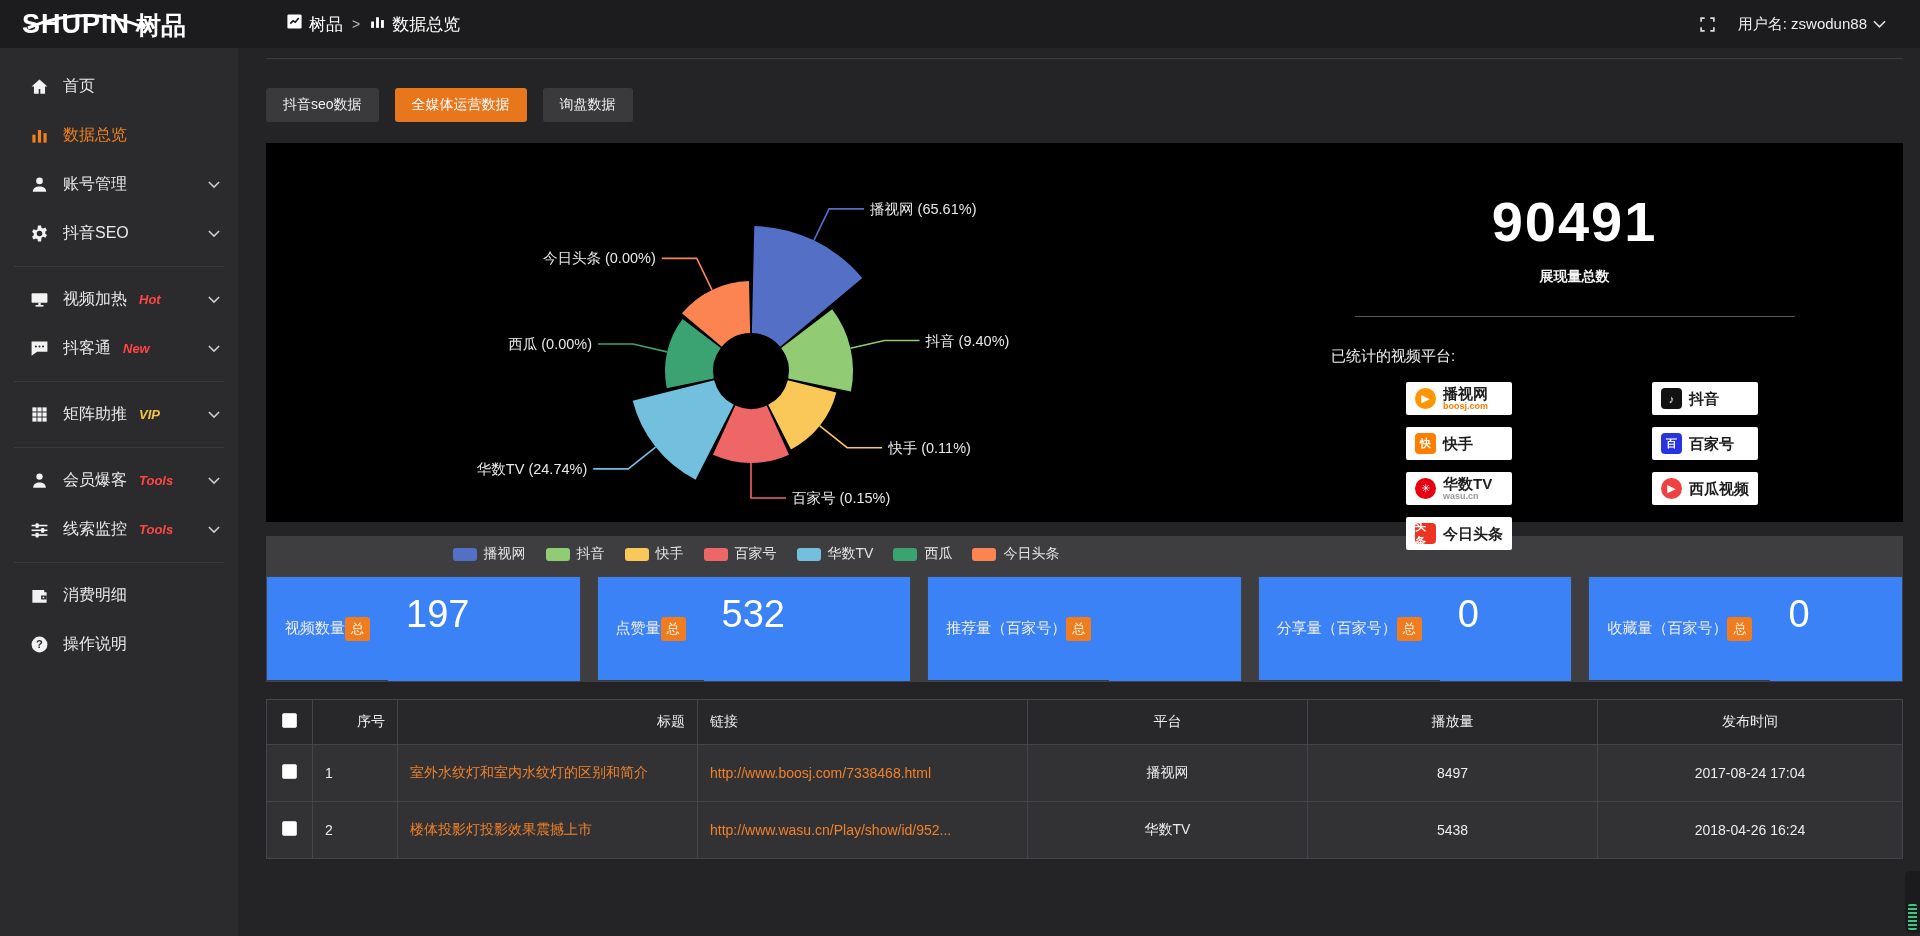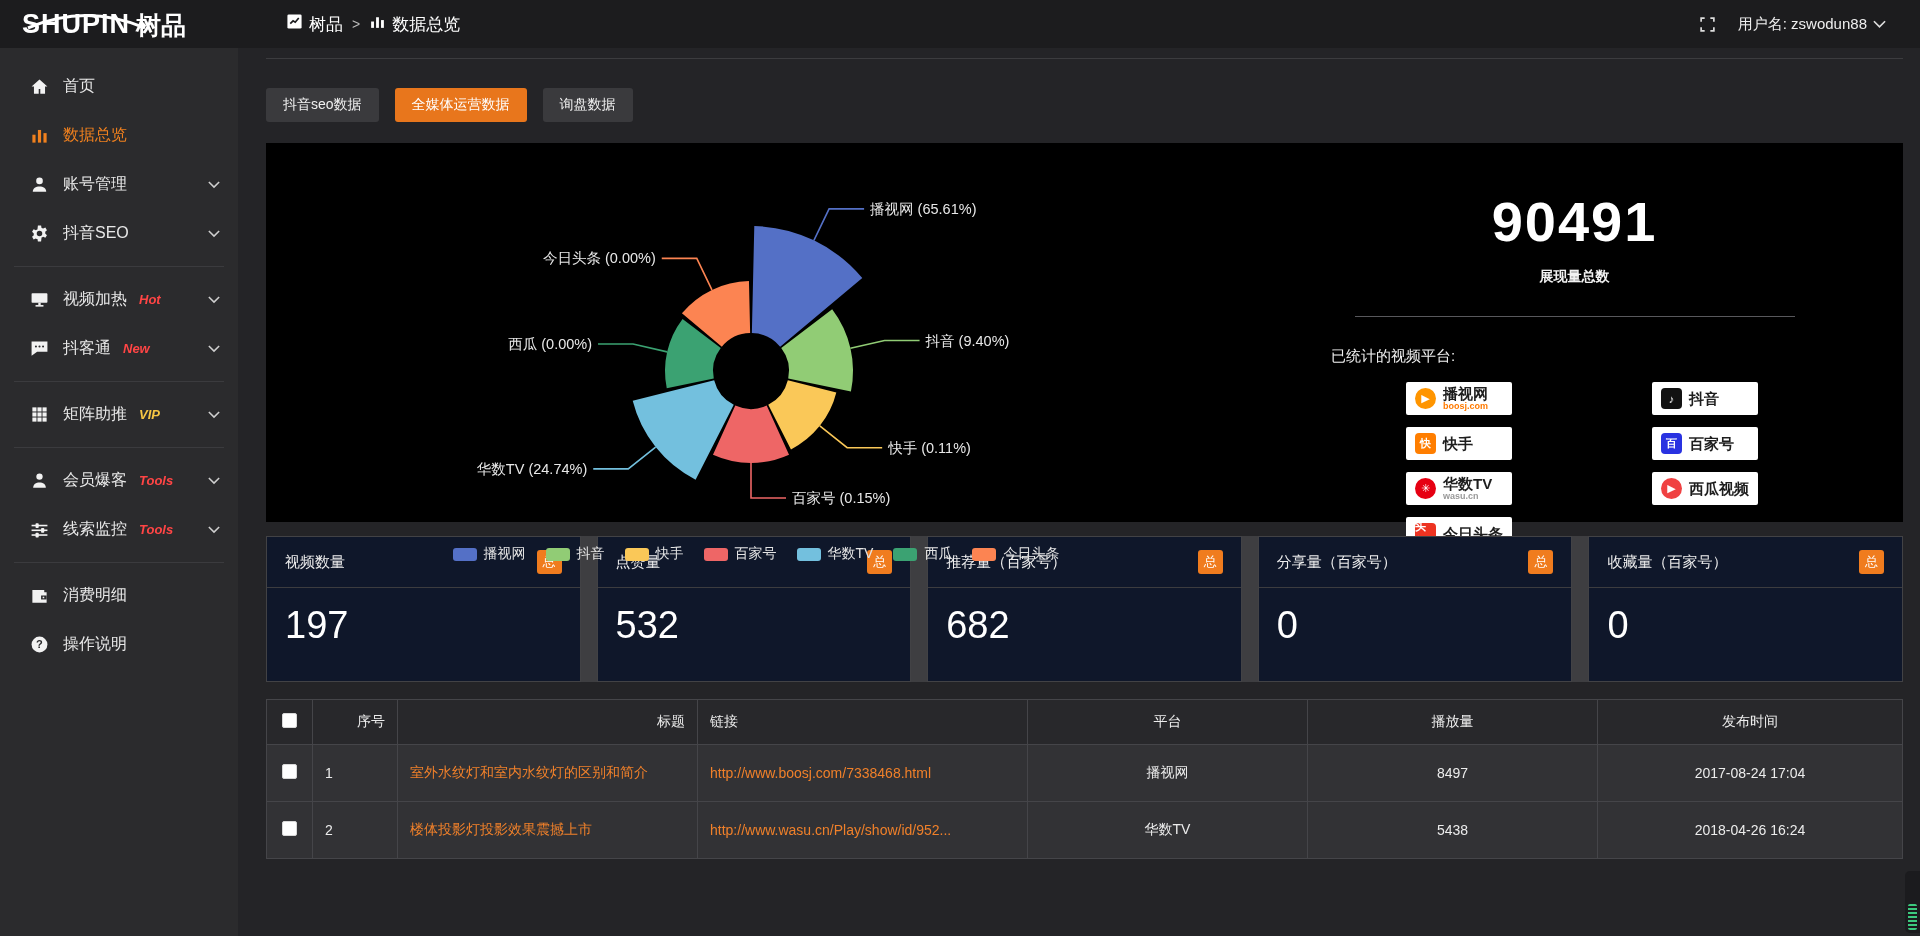"视频数量" .card { background: #0f172a -> #3b82f6; flex-direction: column -> row; margin-top: none -> 40px }
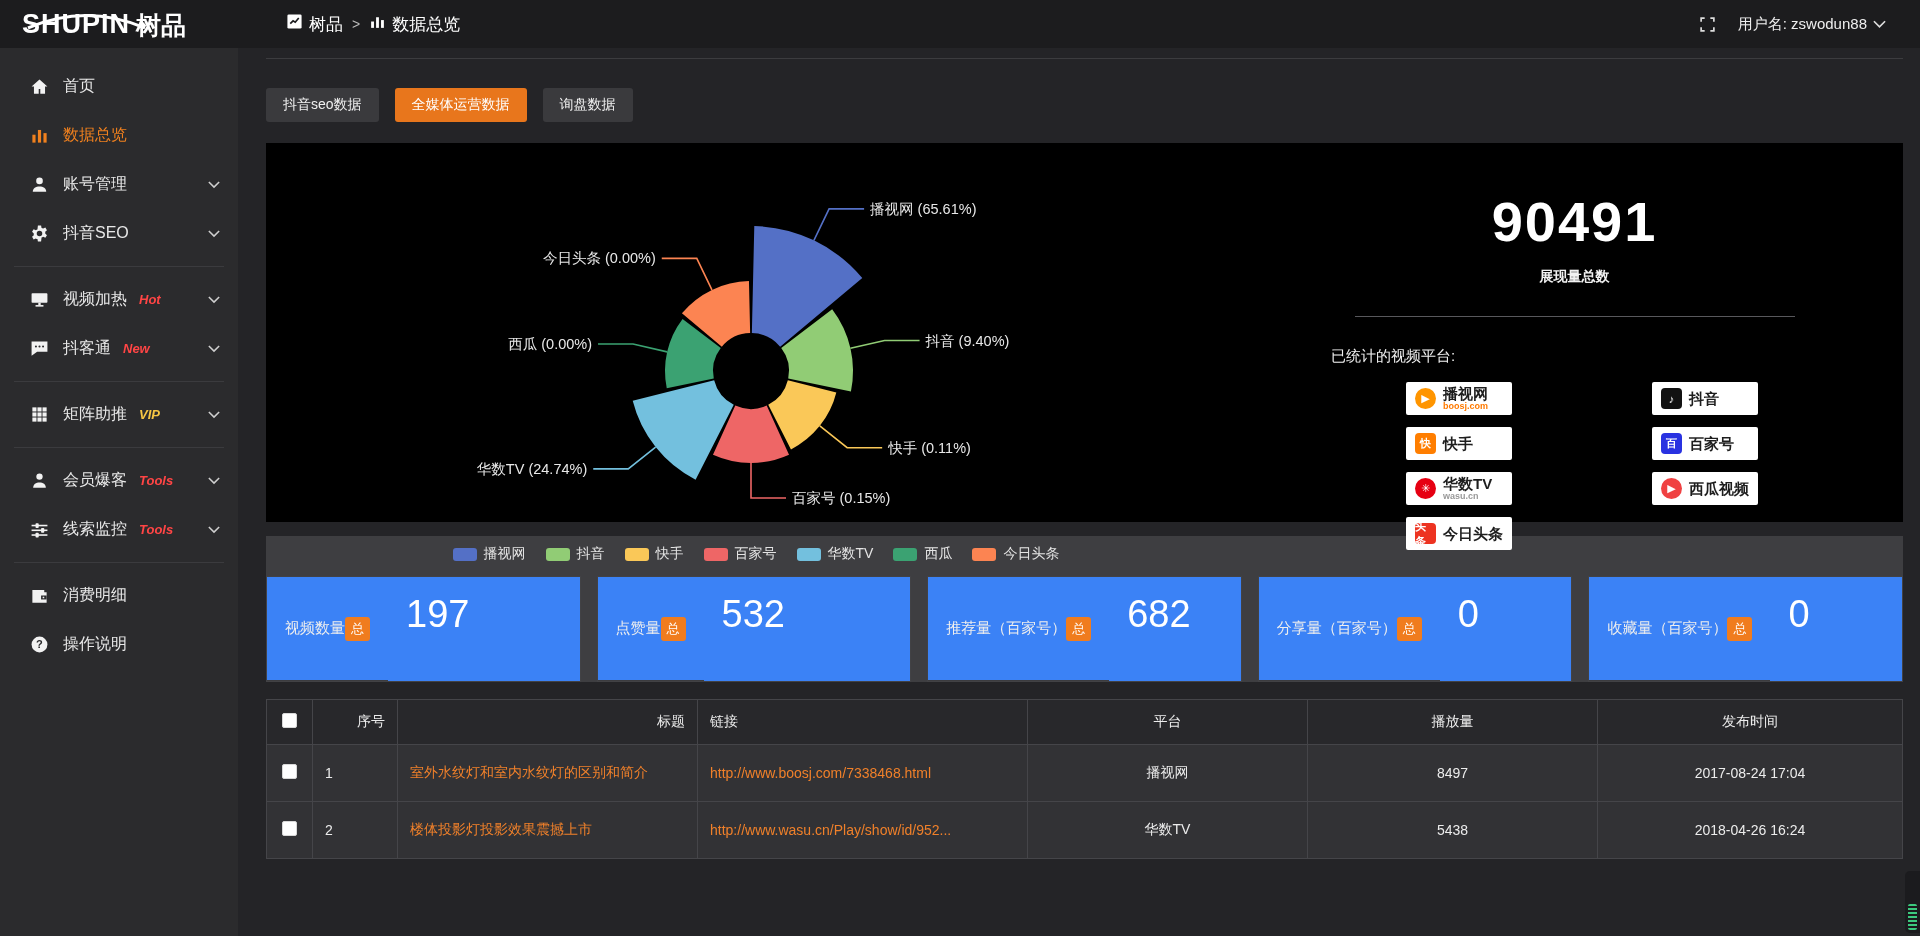"682" div.card-value { html: <div>682</div> -> none }
